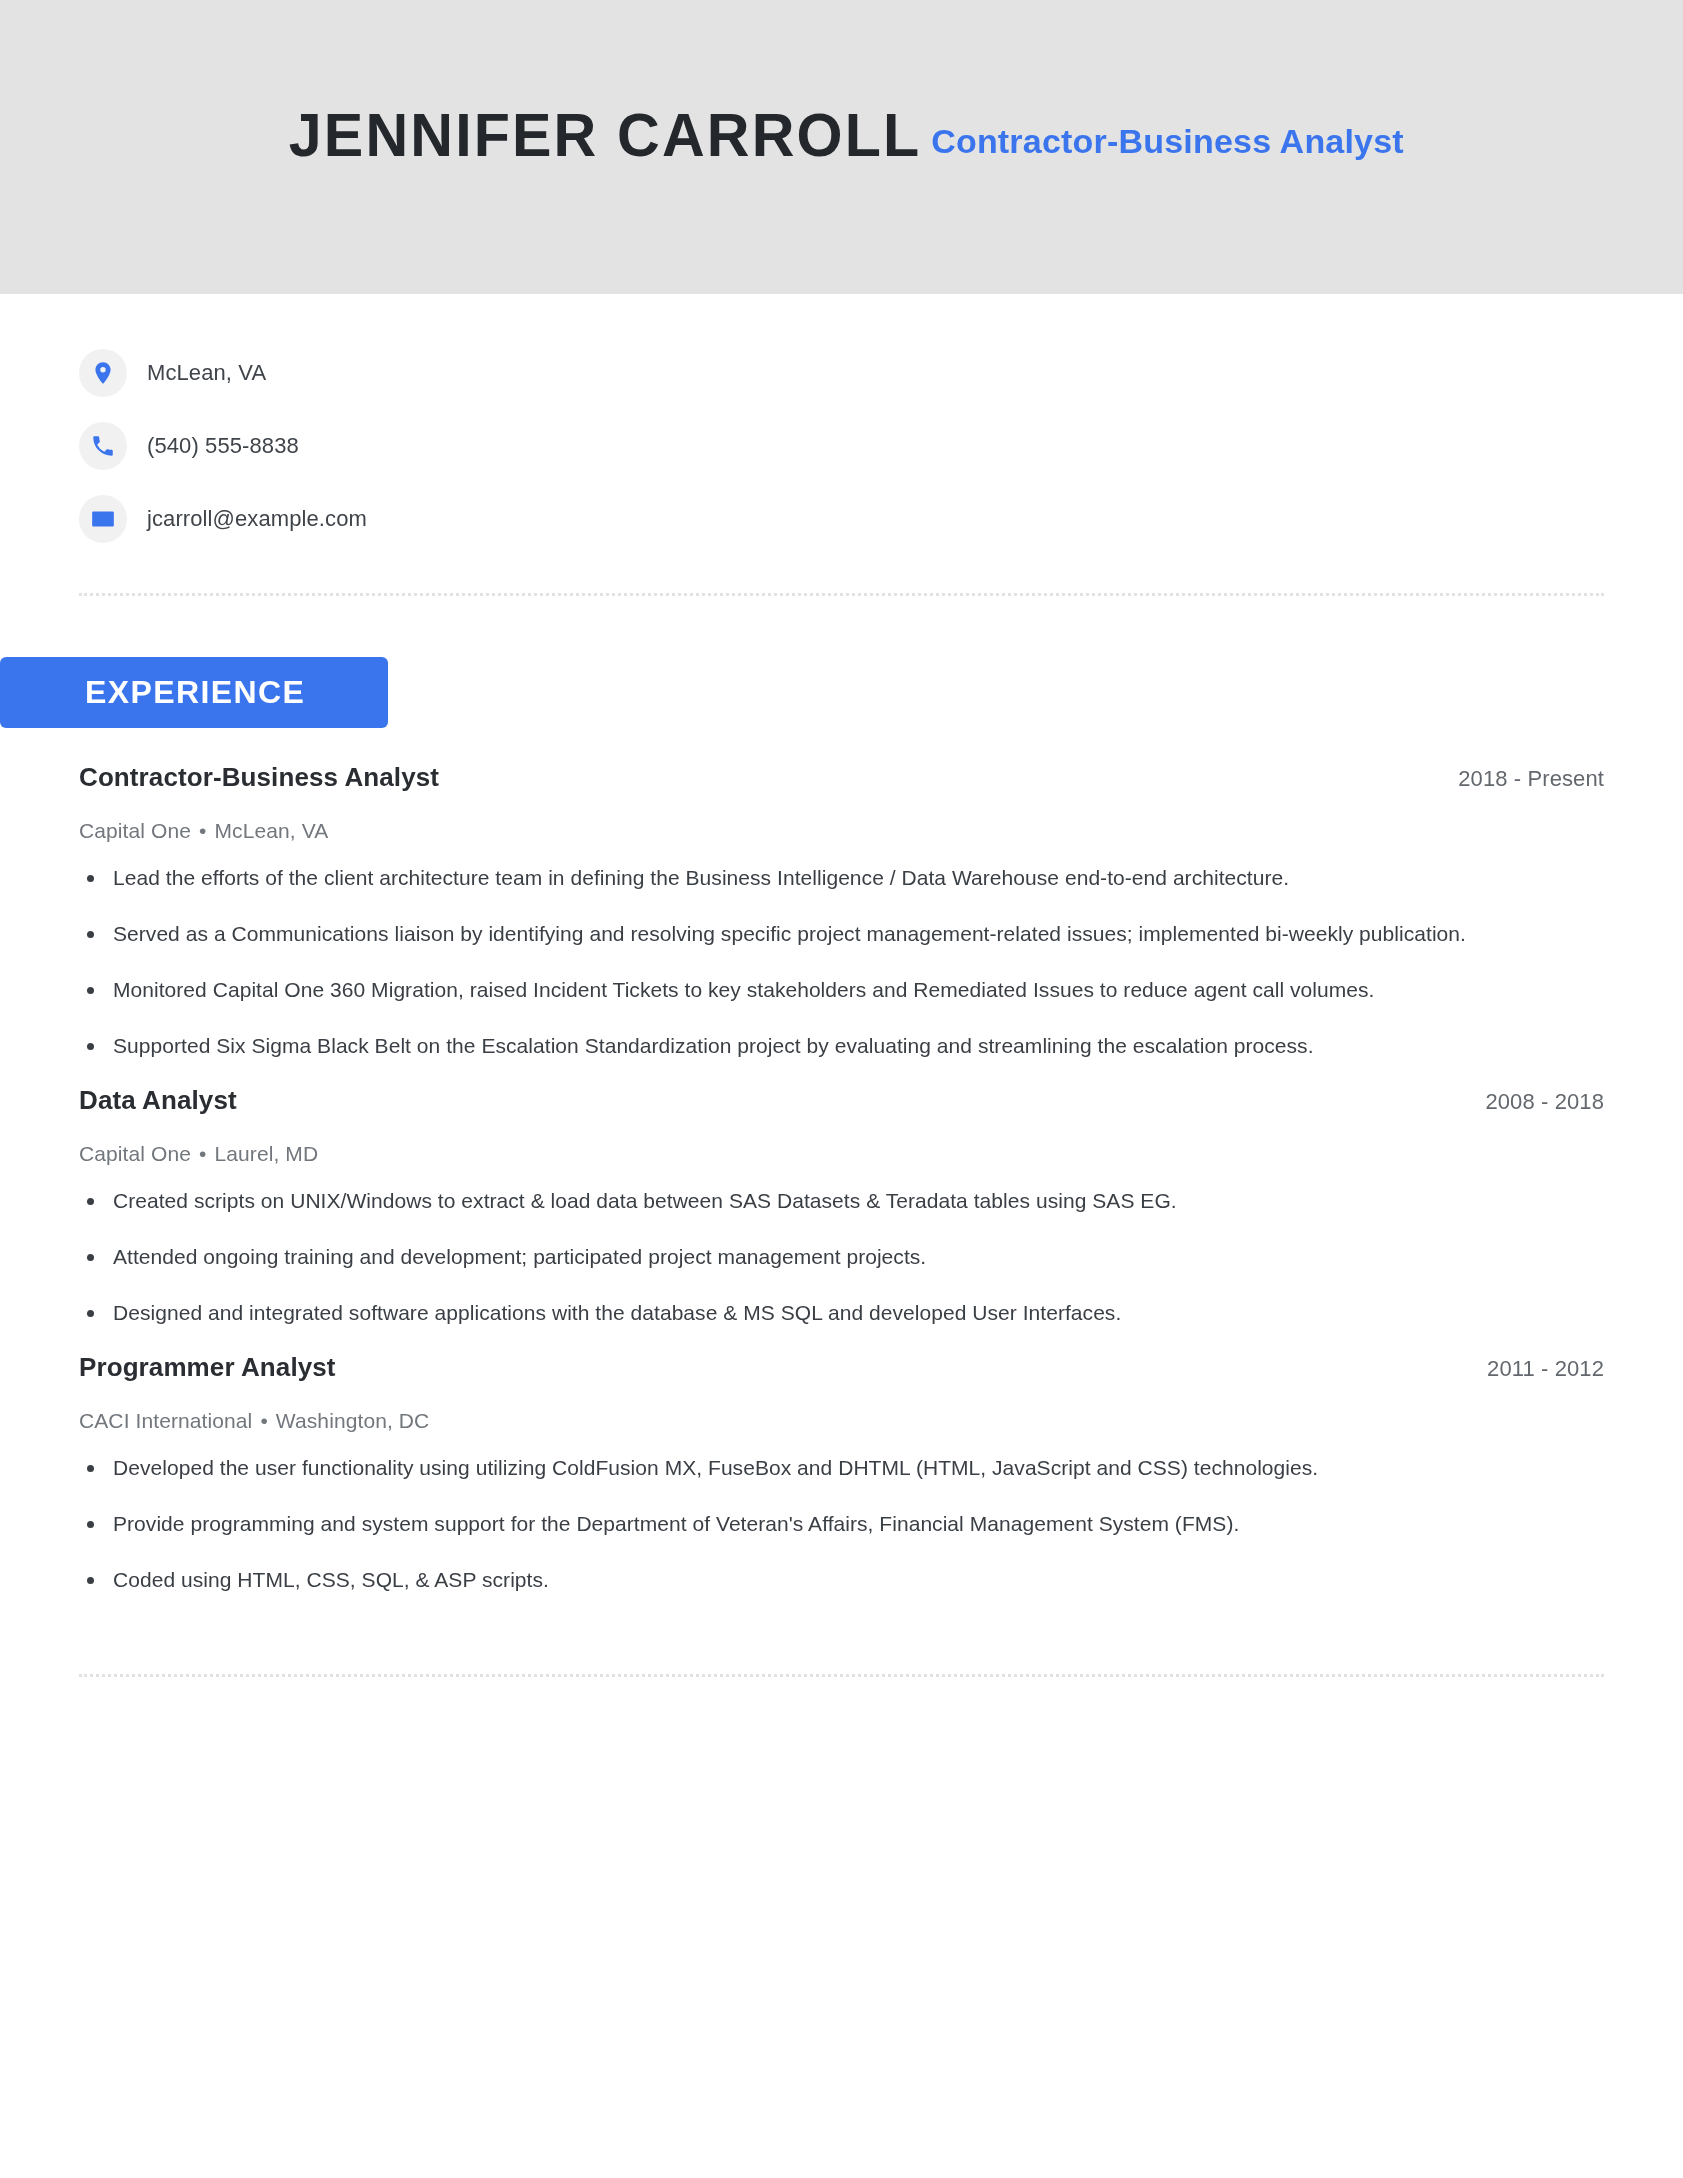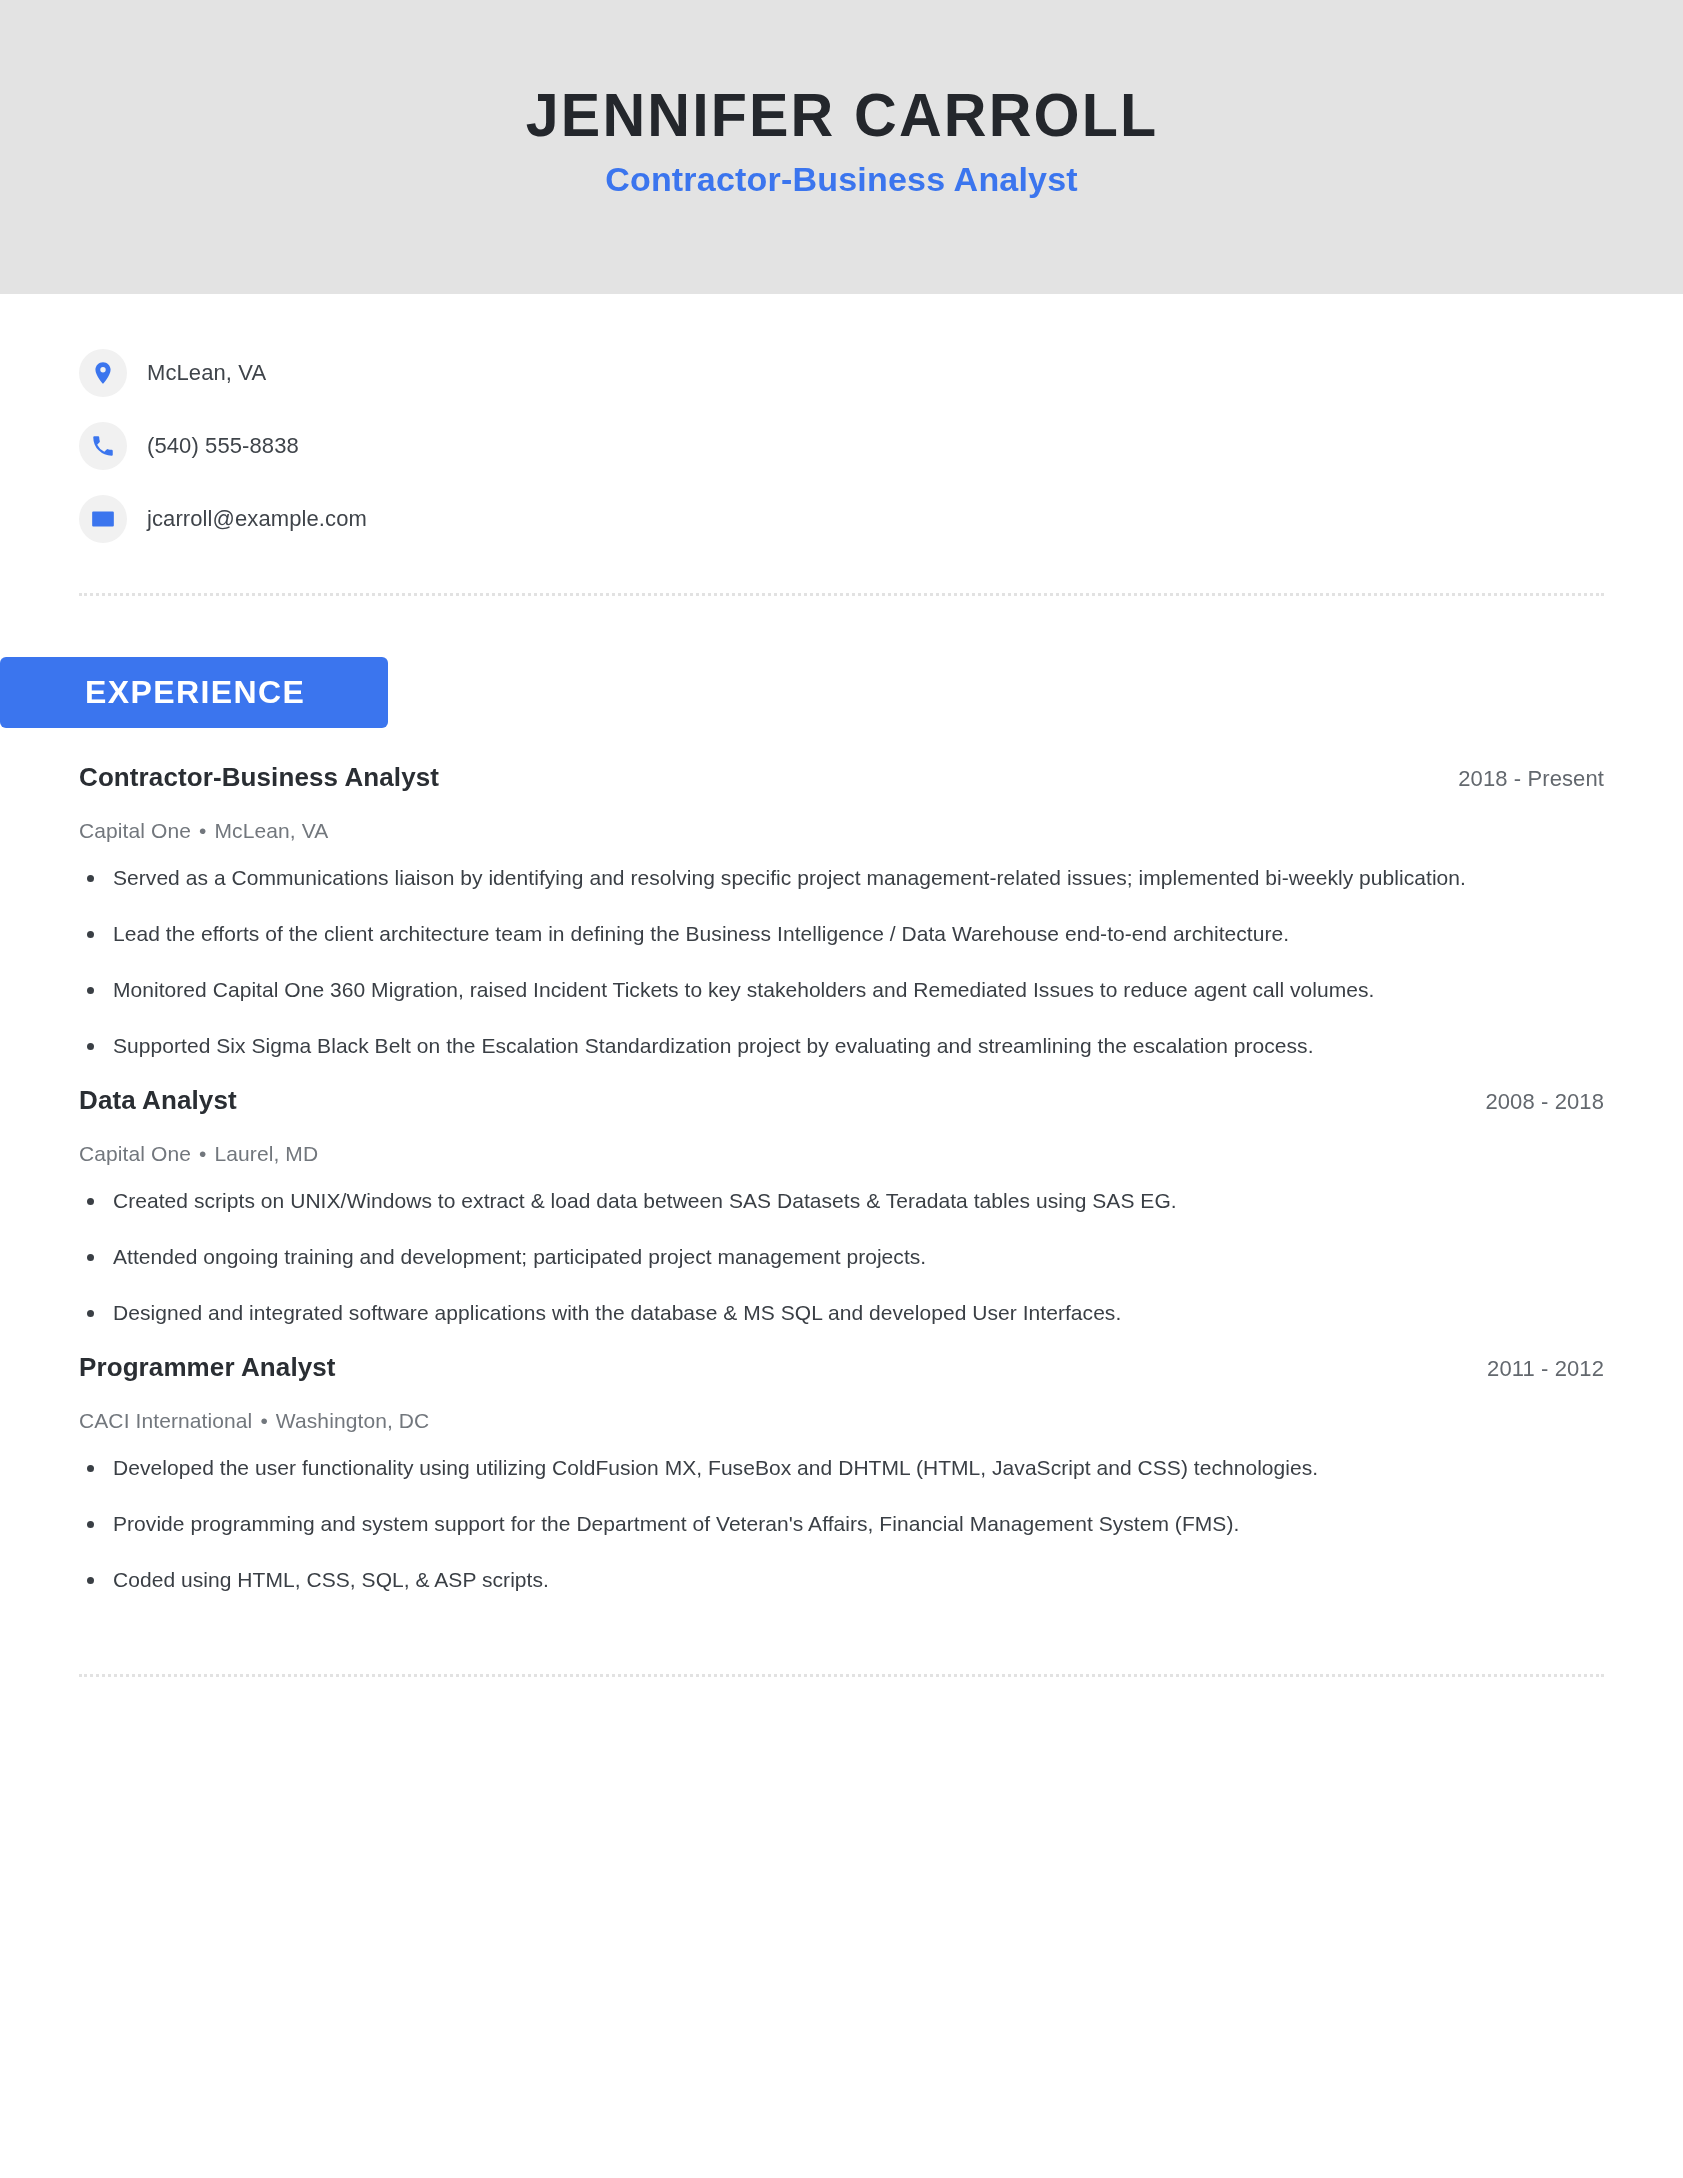"JENNIFER CARROLL" .header-band { flex-direction: column -> row }
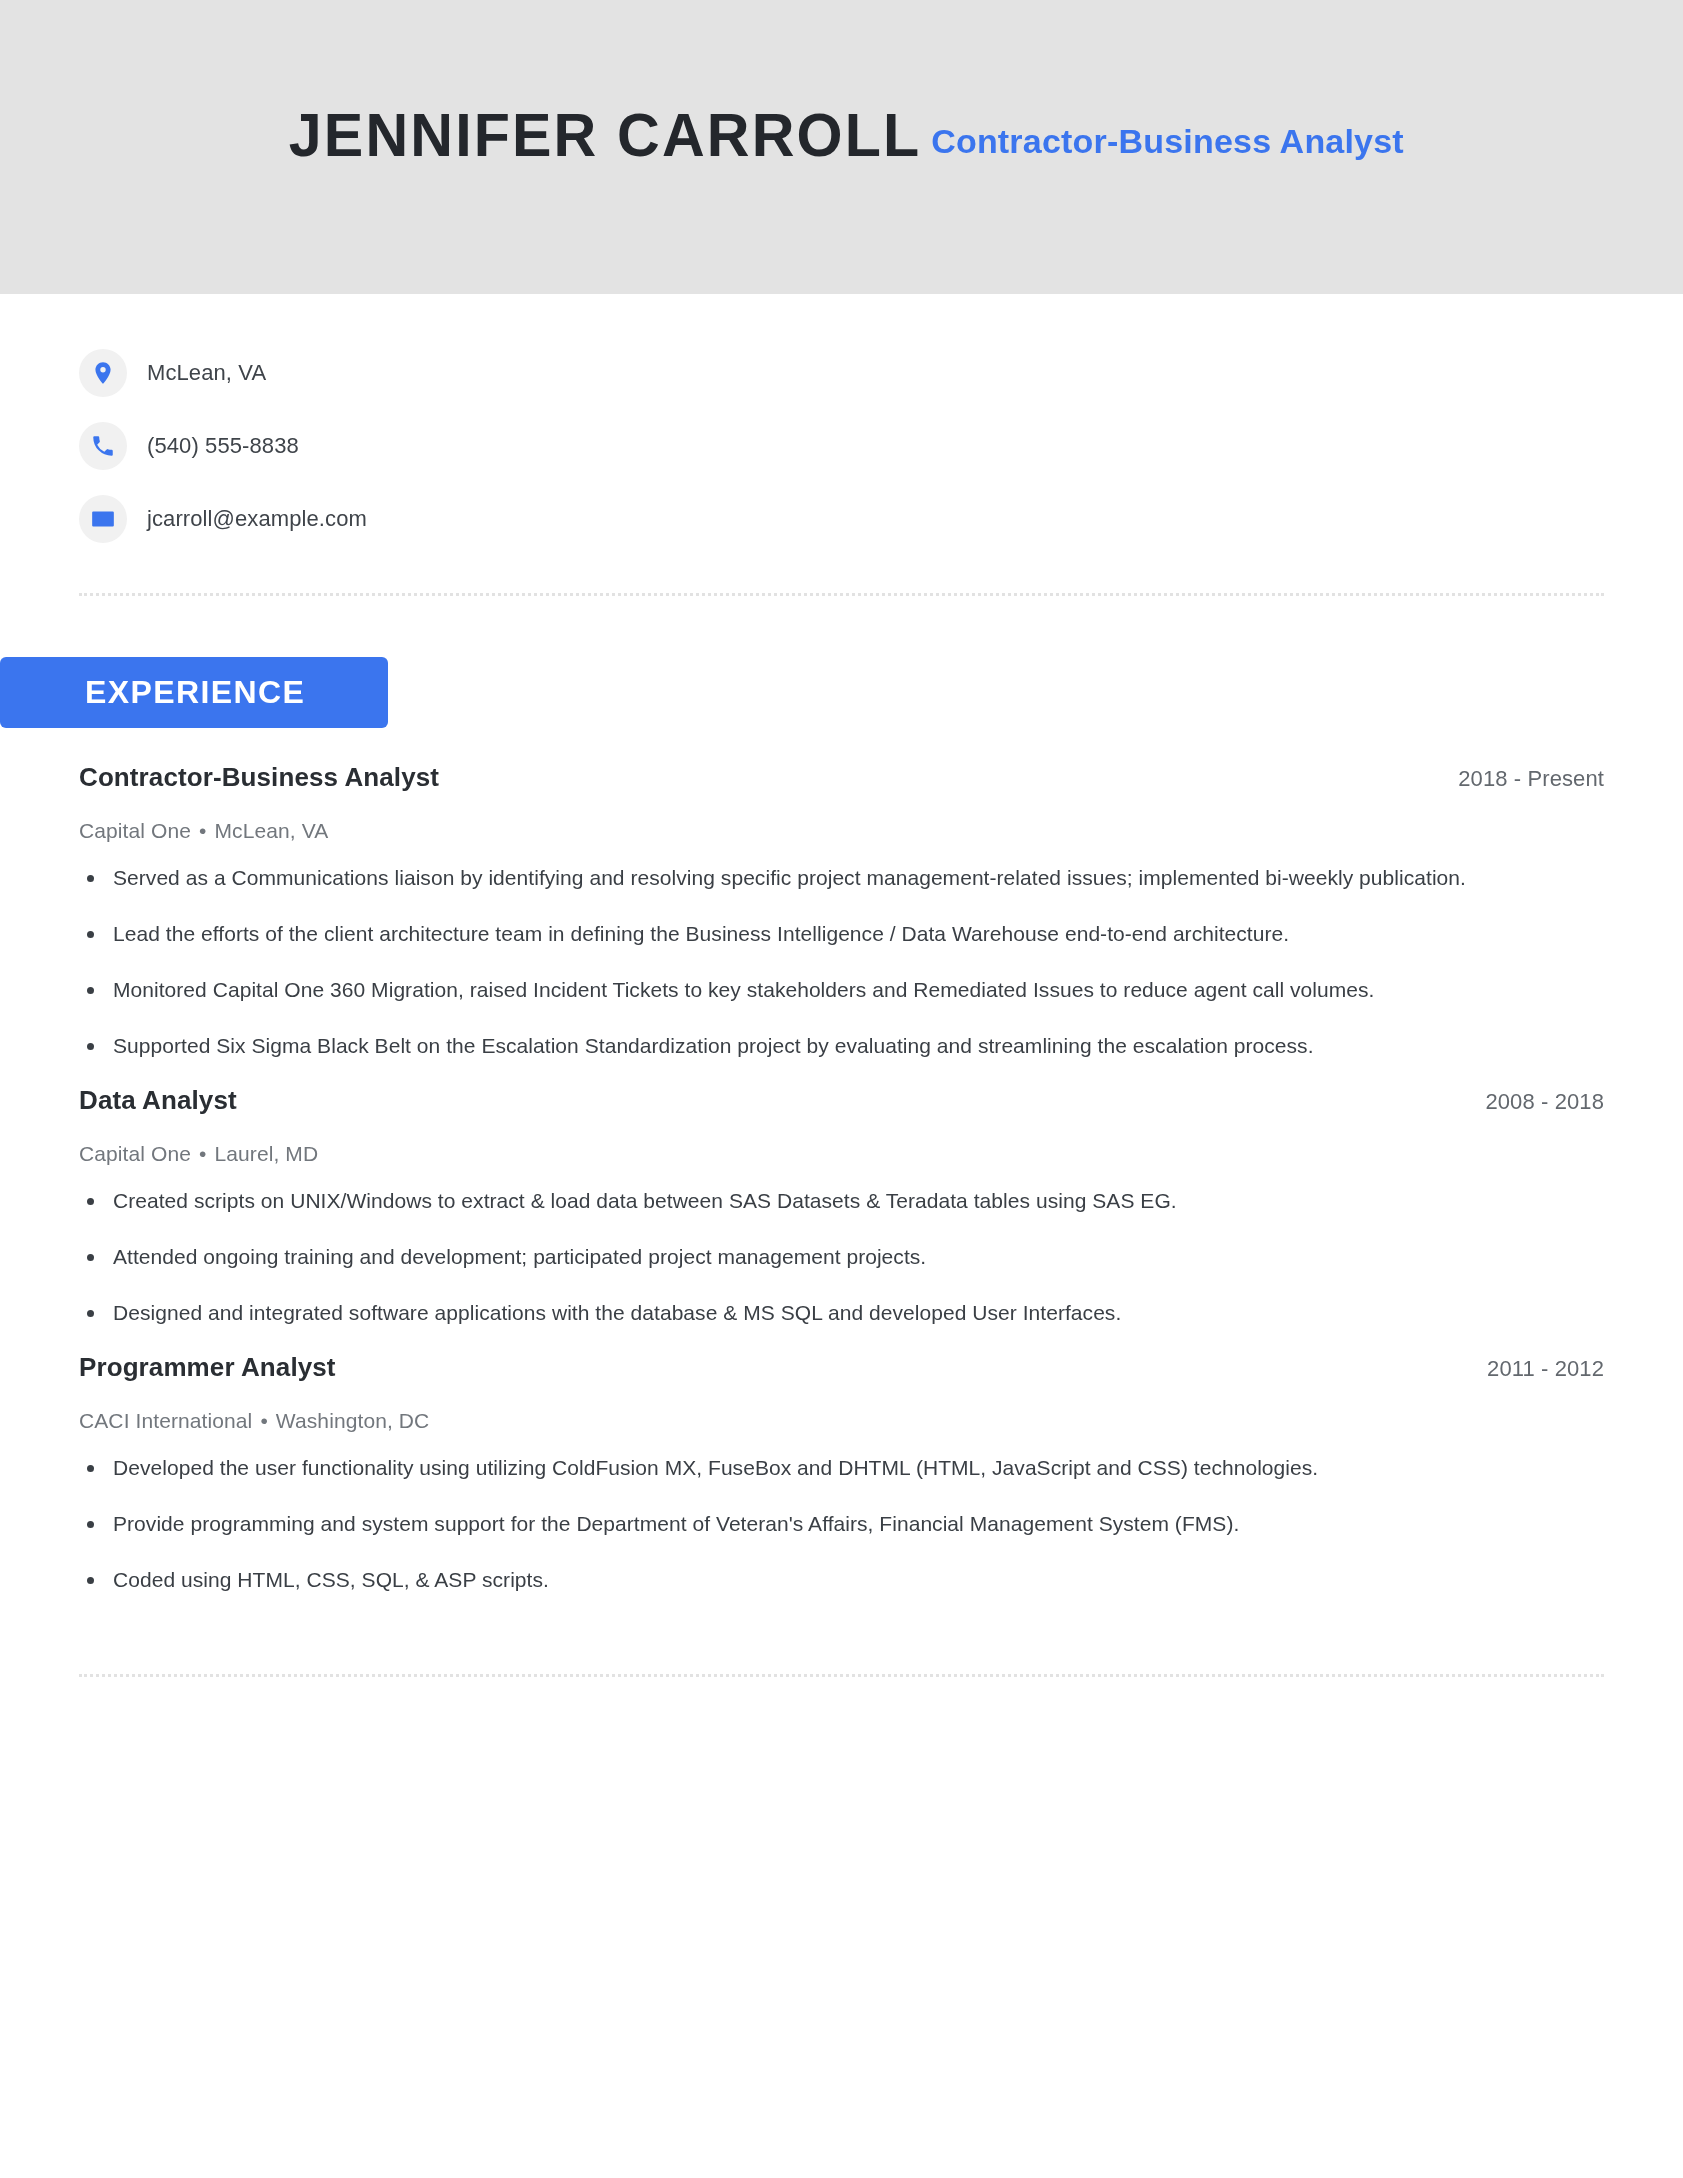"Served as a Communications liaison" li { order: before "Lead the efforts of the" -> after "Lead the efforts of the" }
